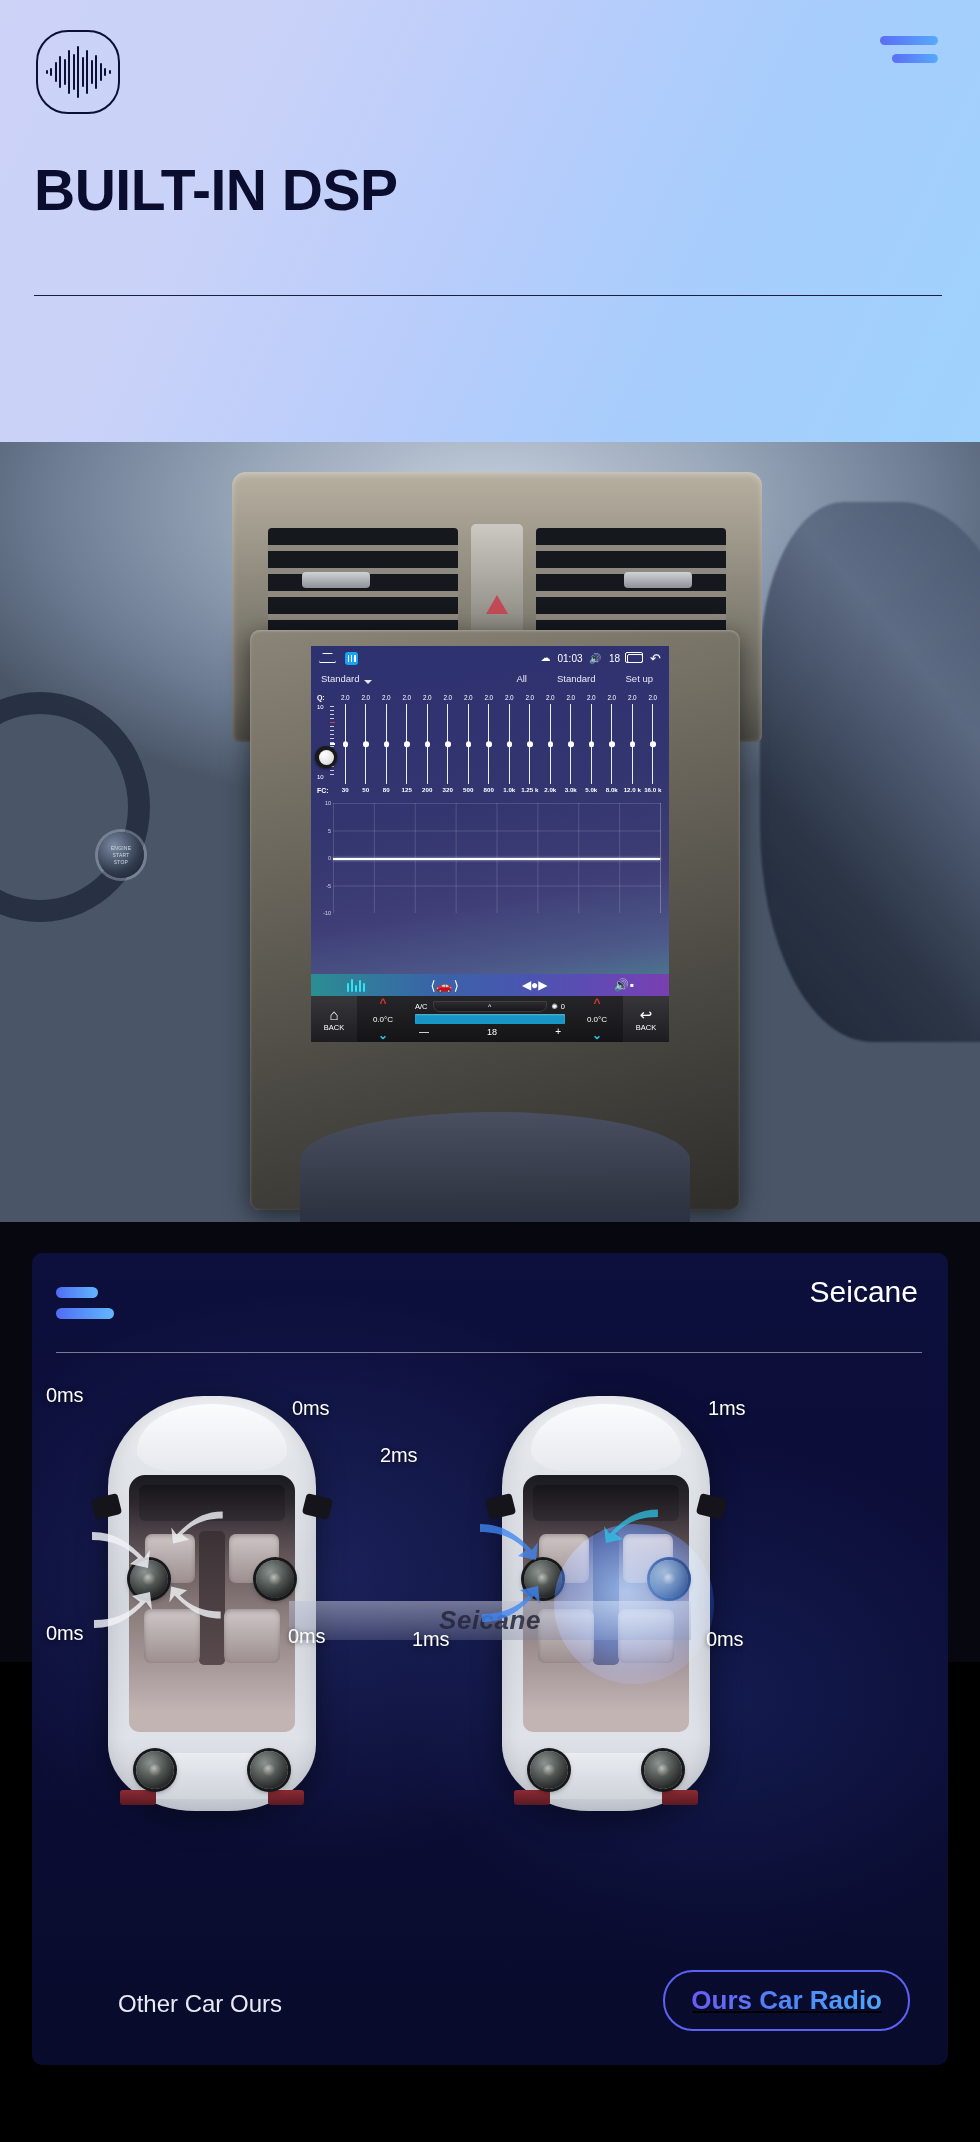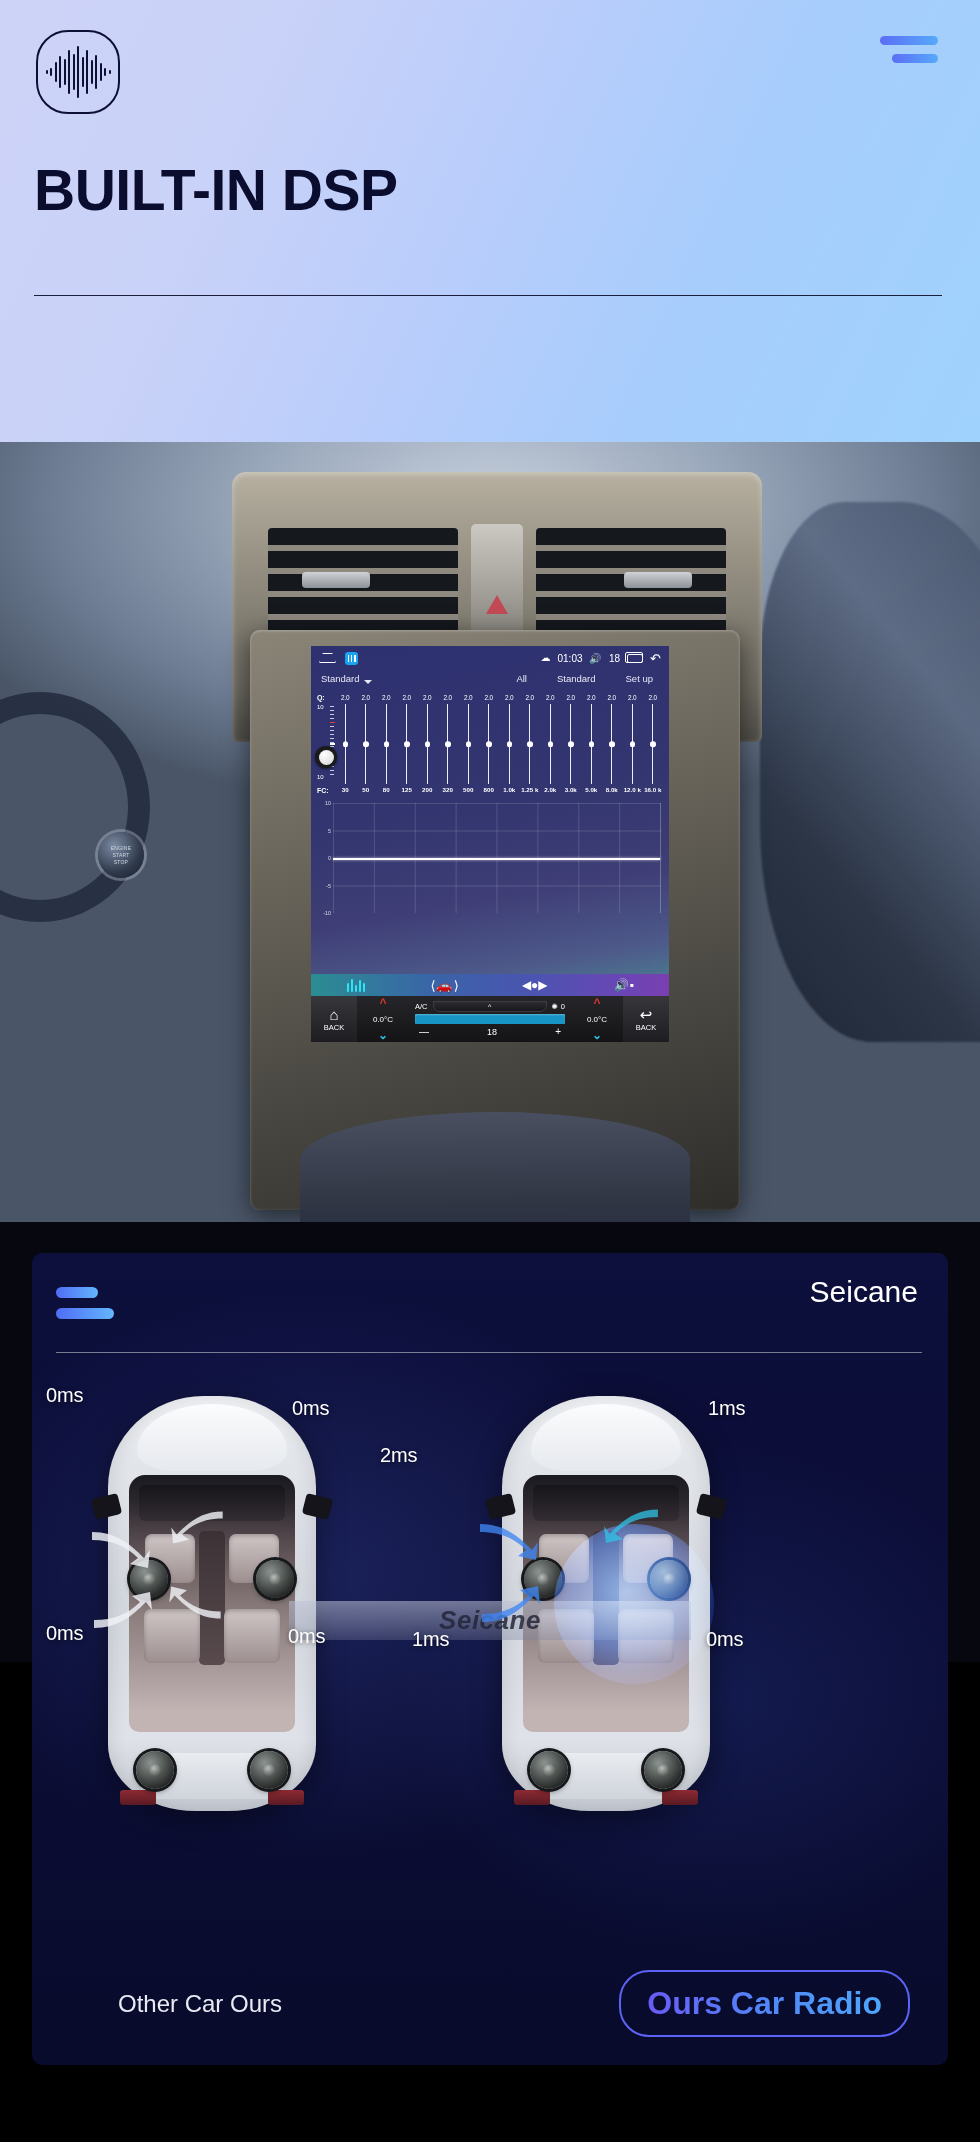"Ours Car Radio" .ct-button { font-size: 32px -> 26px; text-decoration: none -> underline }
